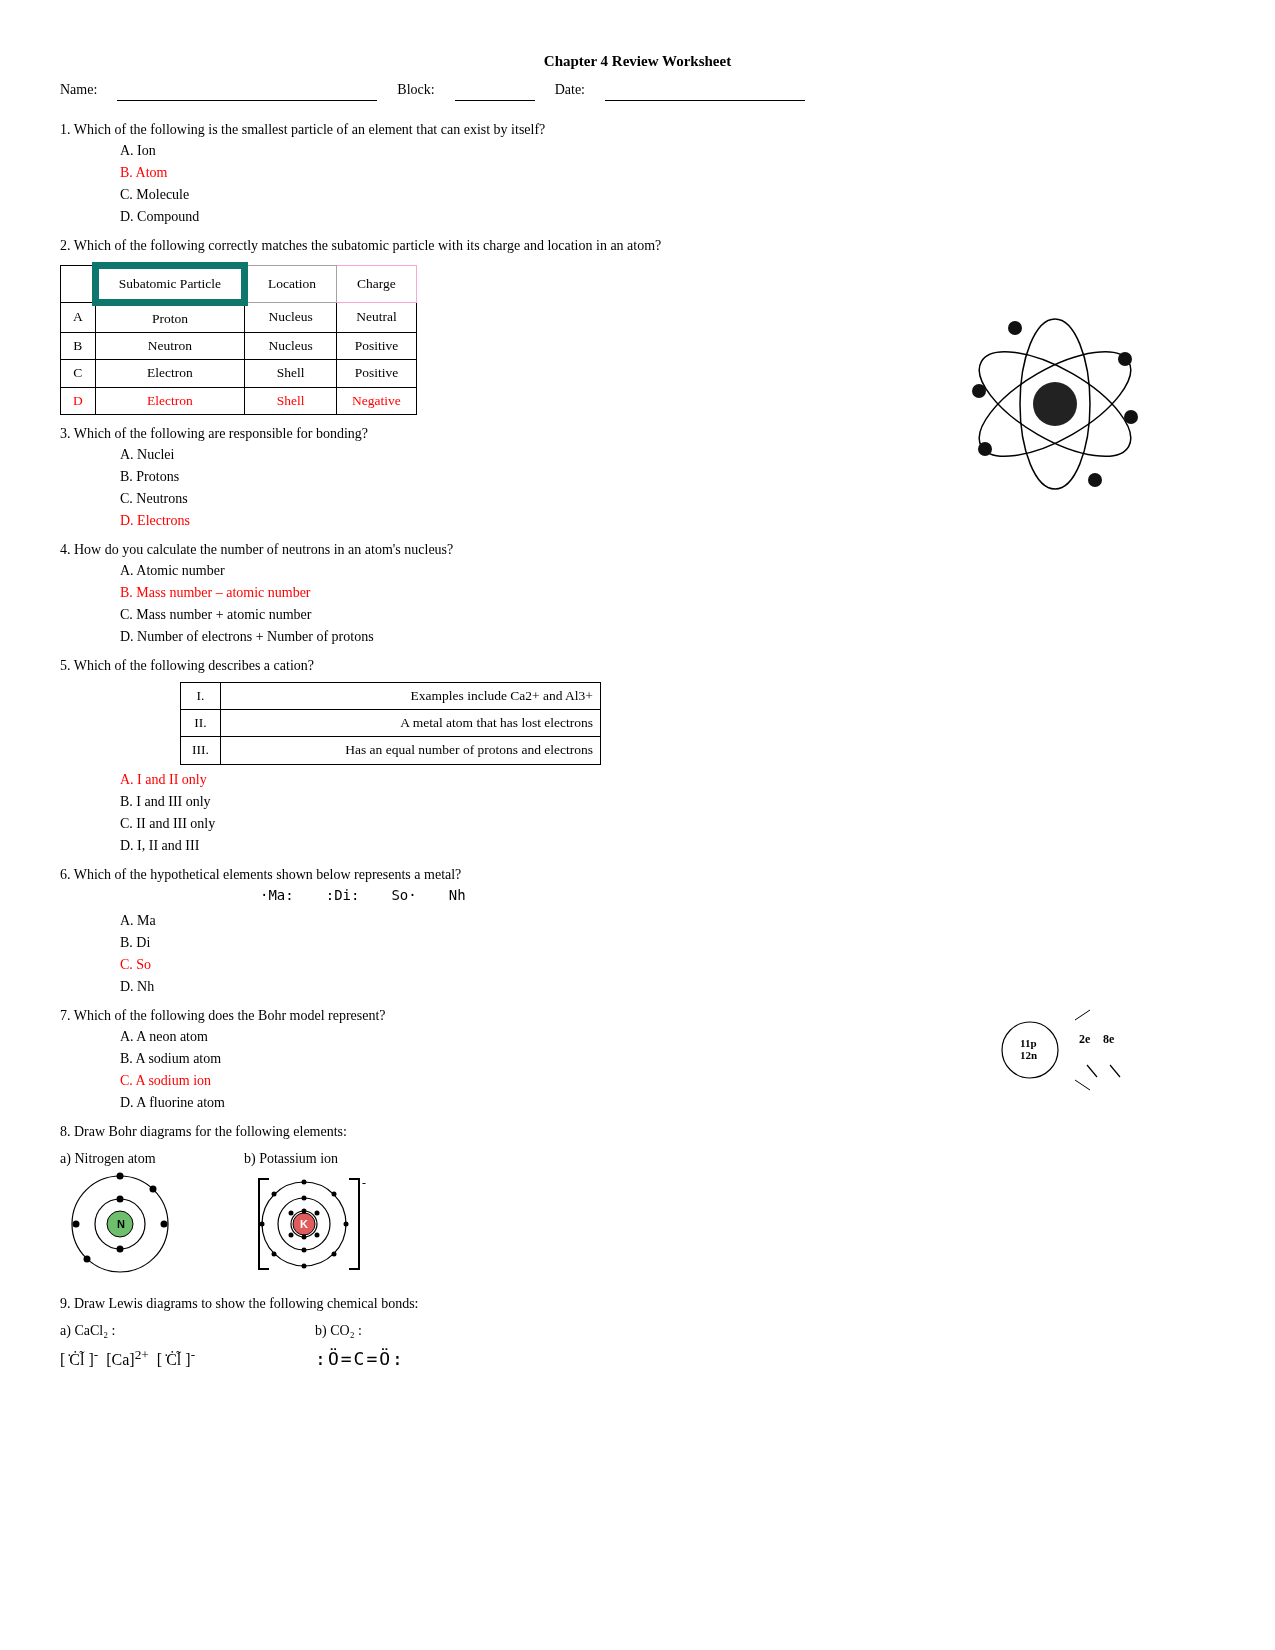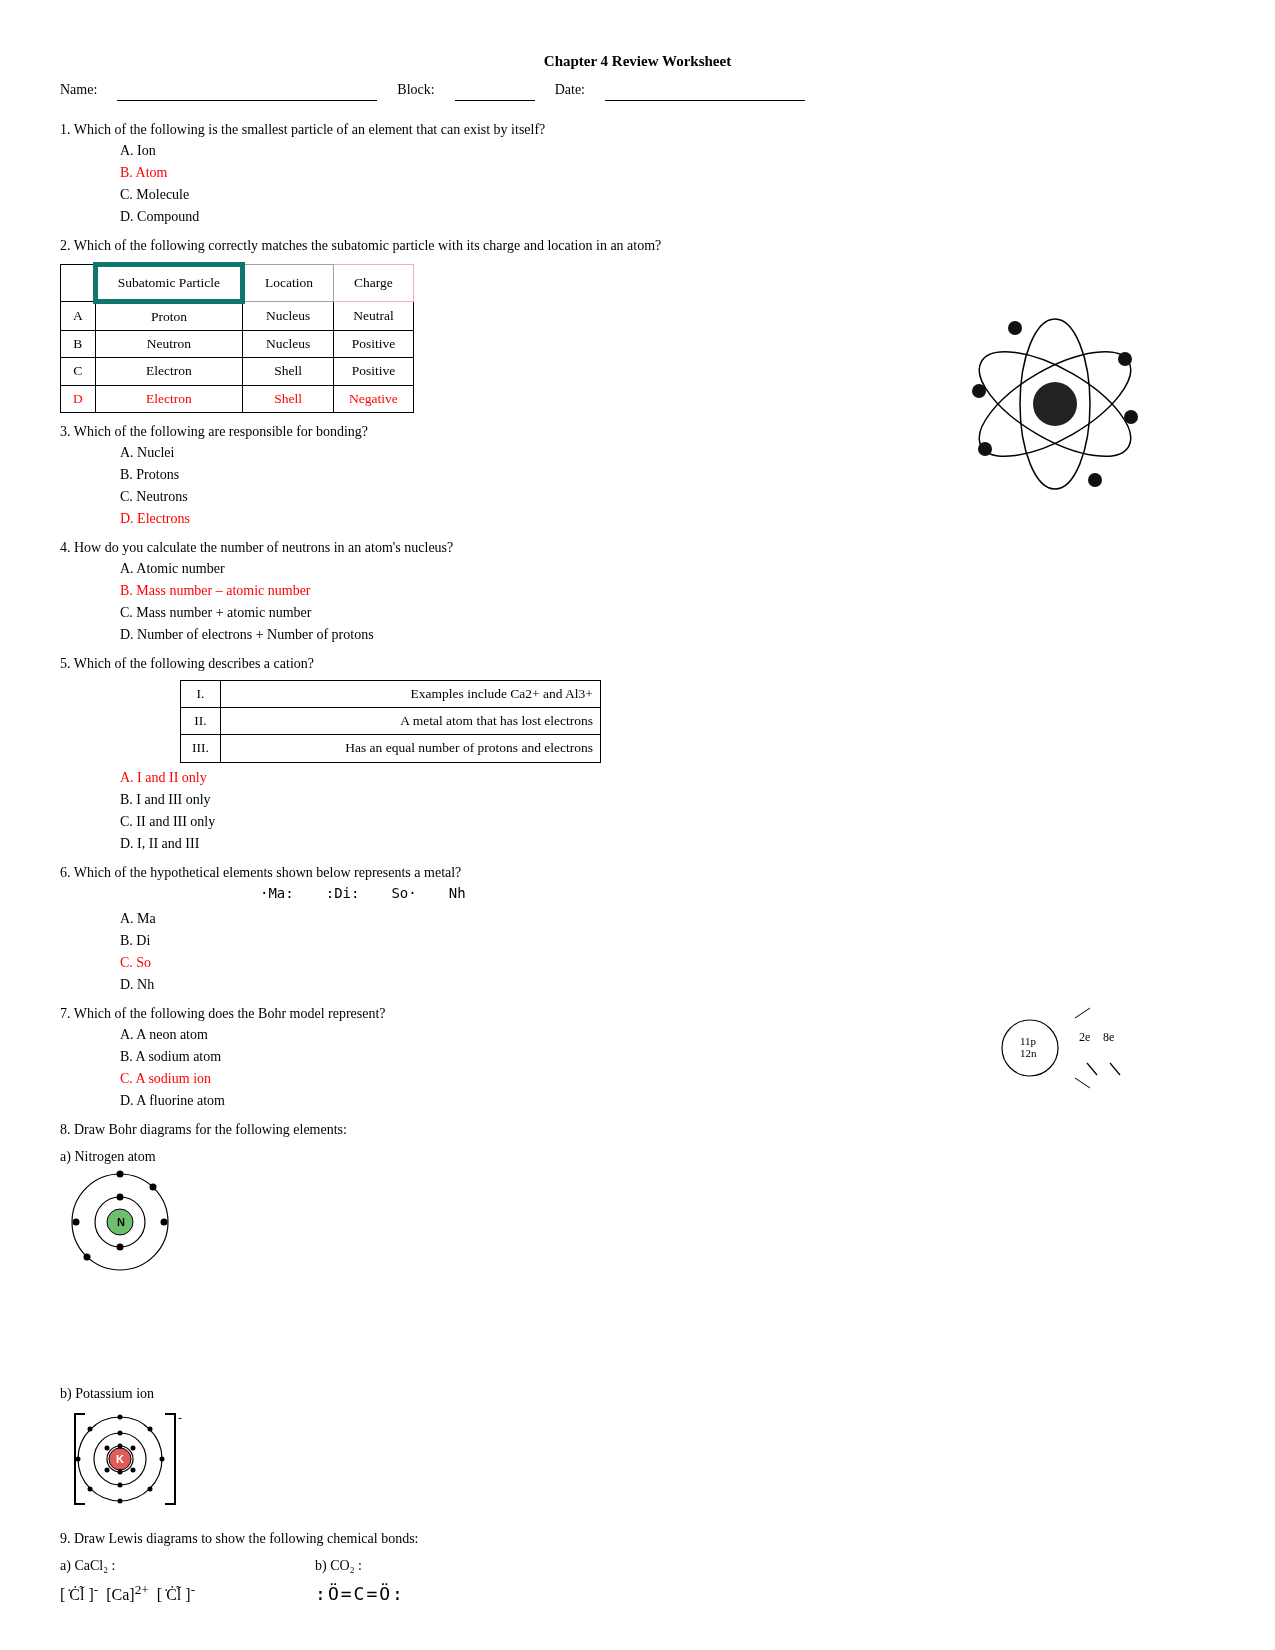"Subatomic Particle" td { border: 5px solid #0f766e -> 7px solid #0f766e }
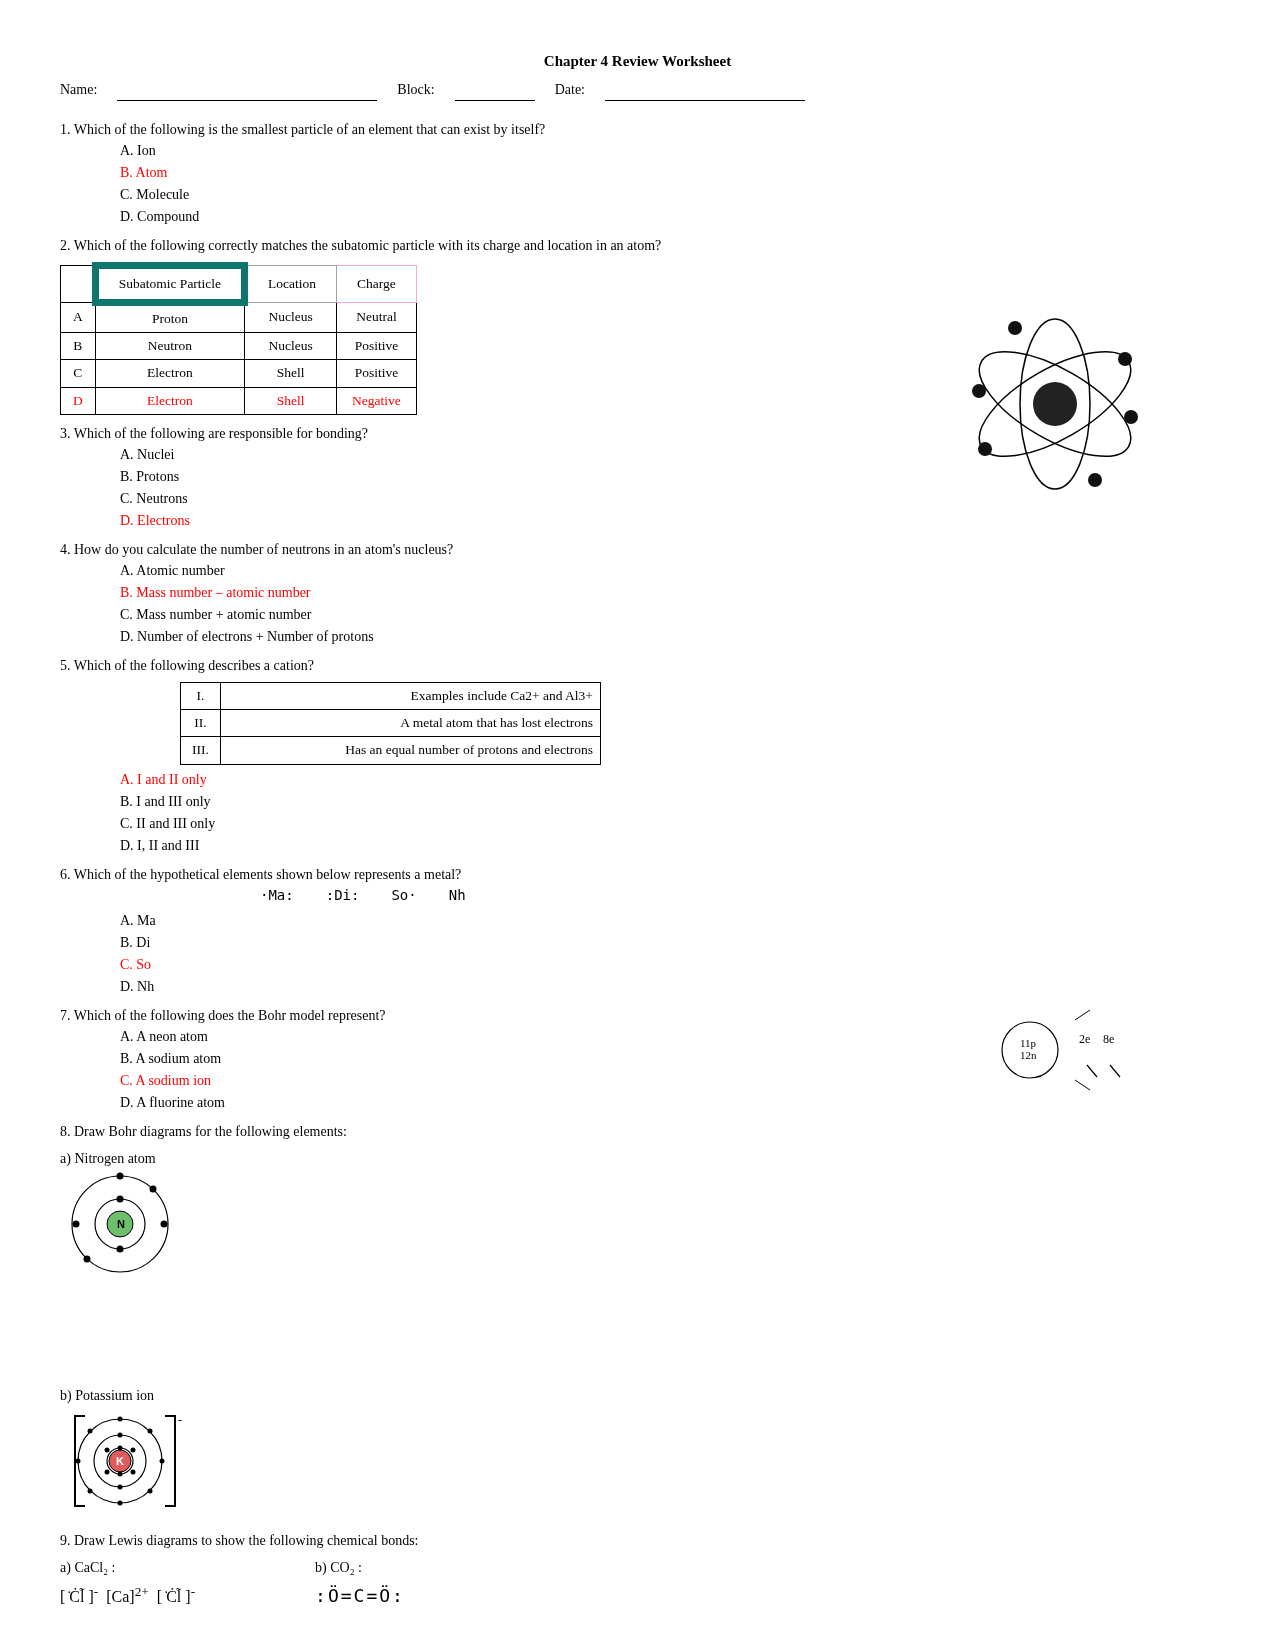"11p" div { font-weight: none -> bold }
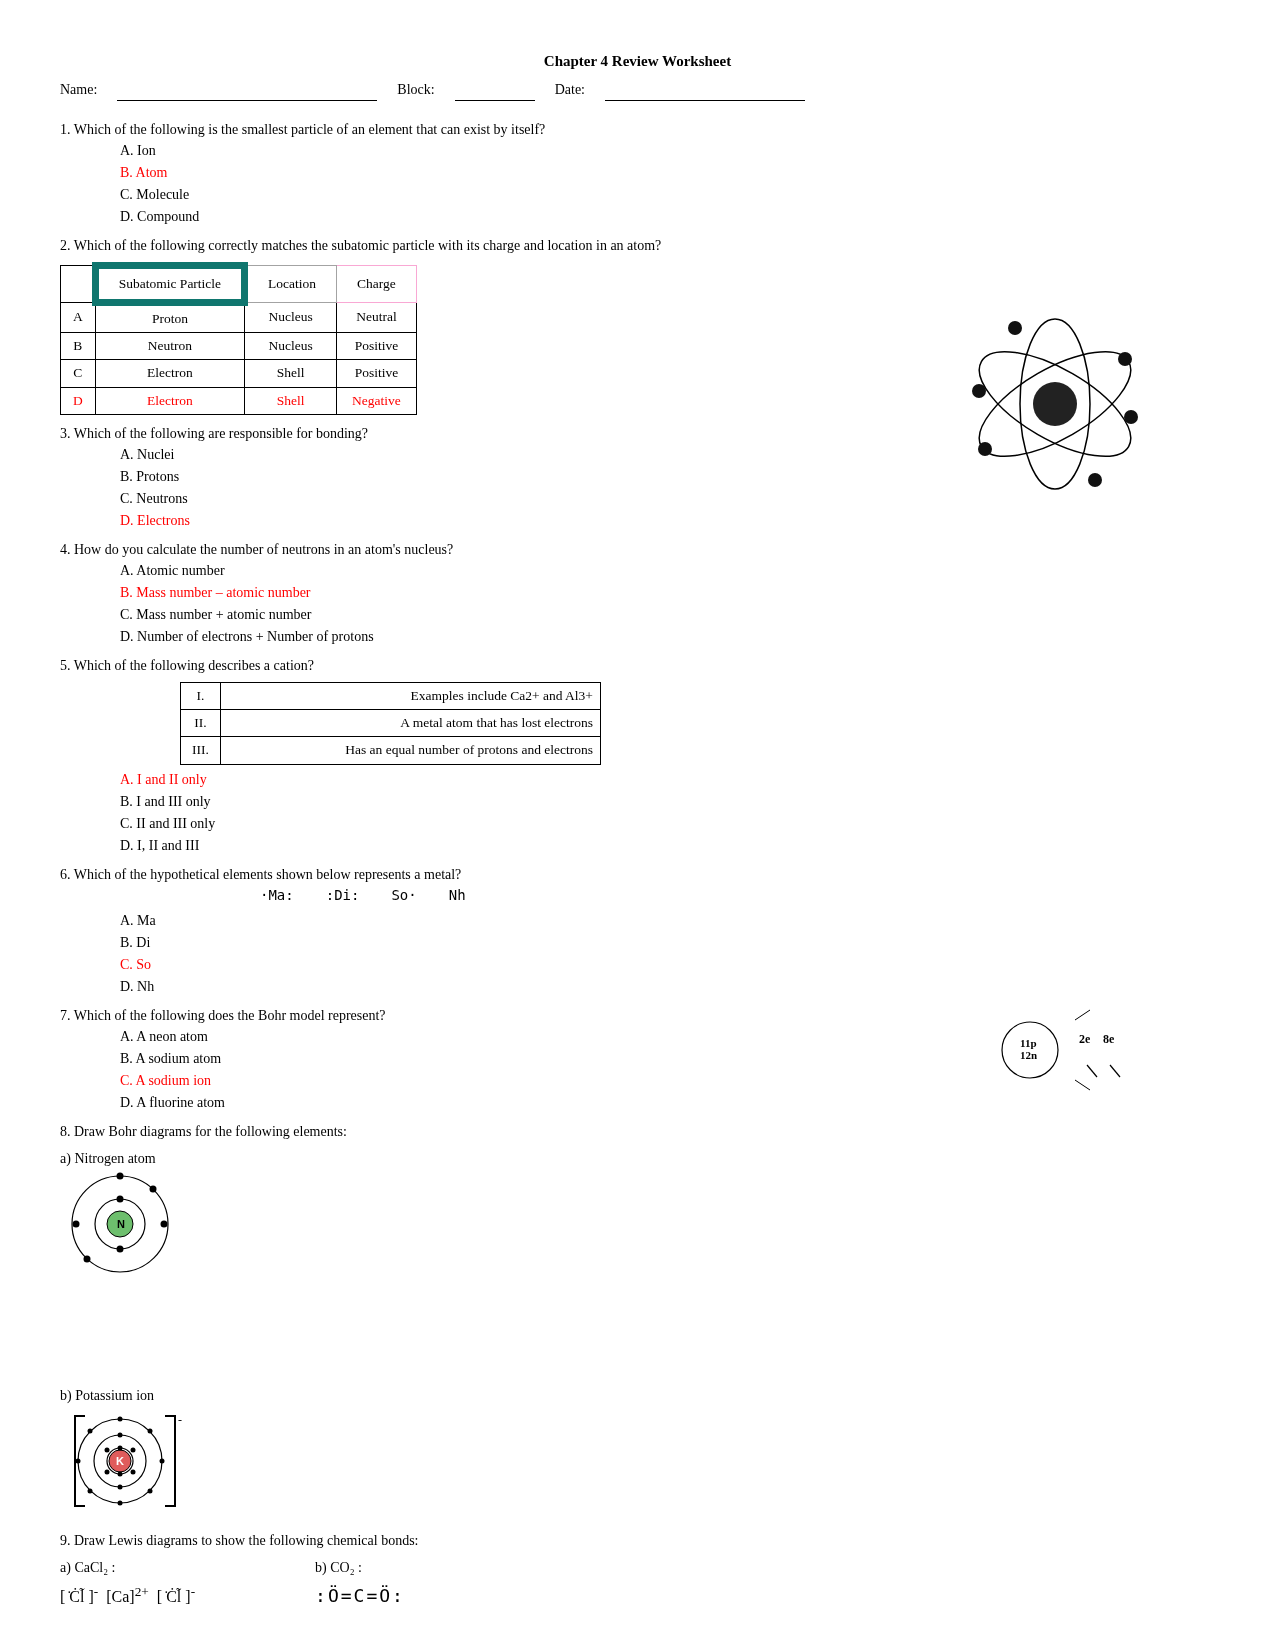"a) Nitrogen atom" div { flex-direction: column -> none; gap: 100px -> 64px }
